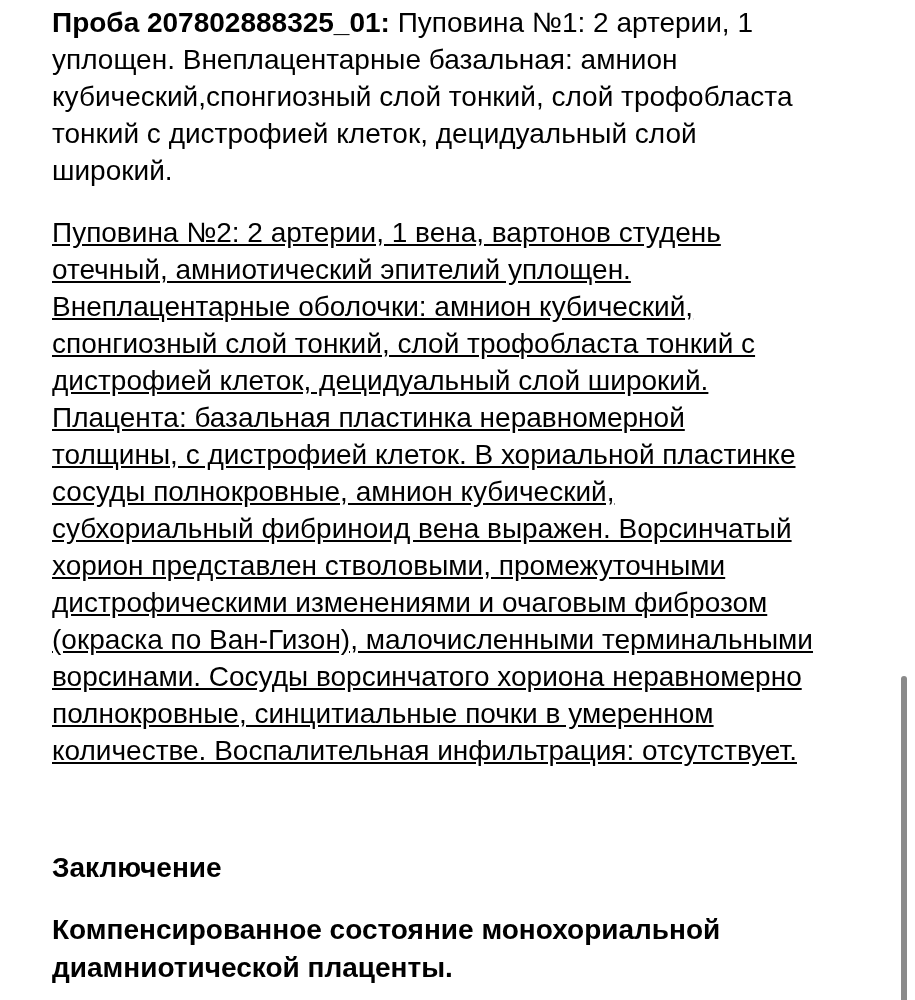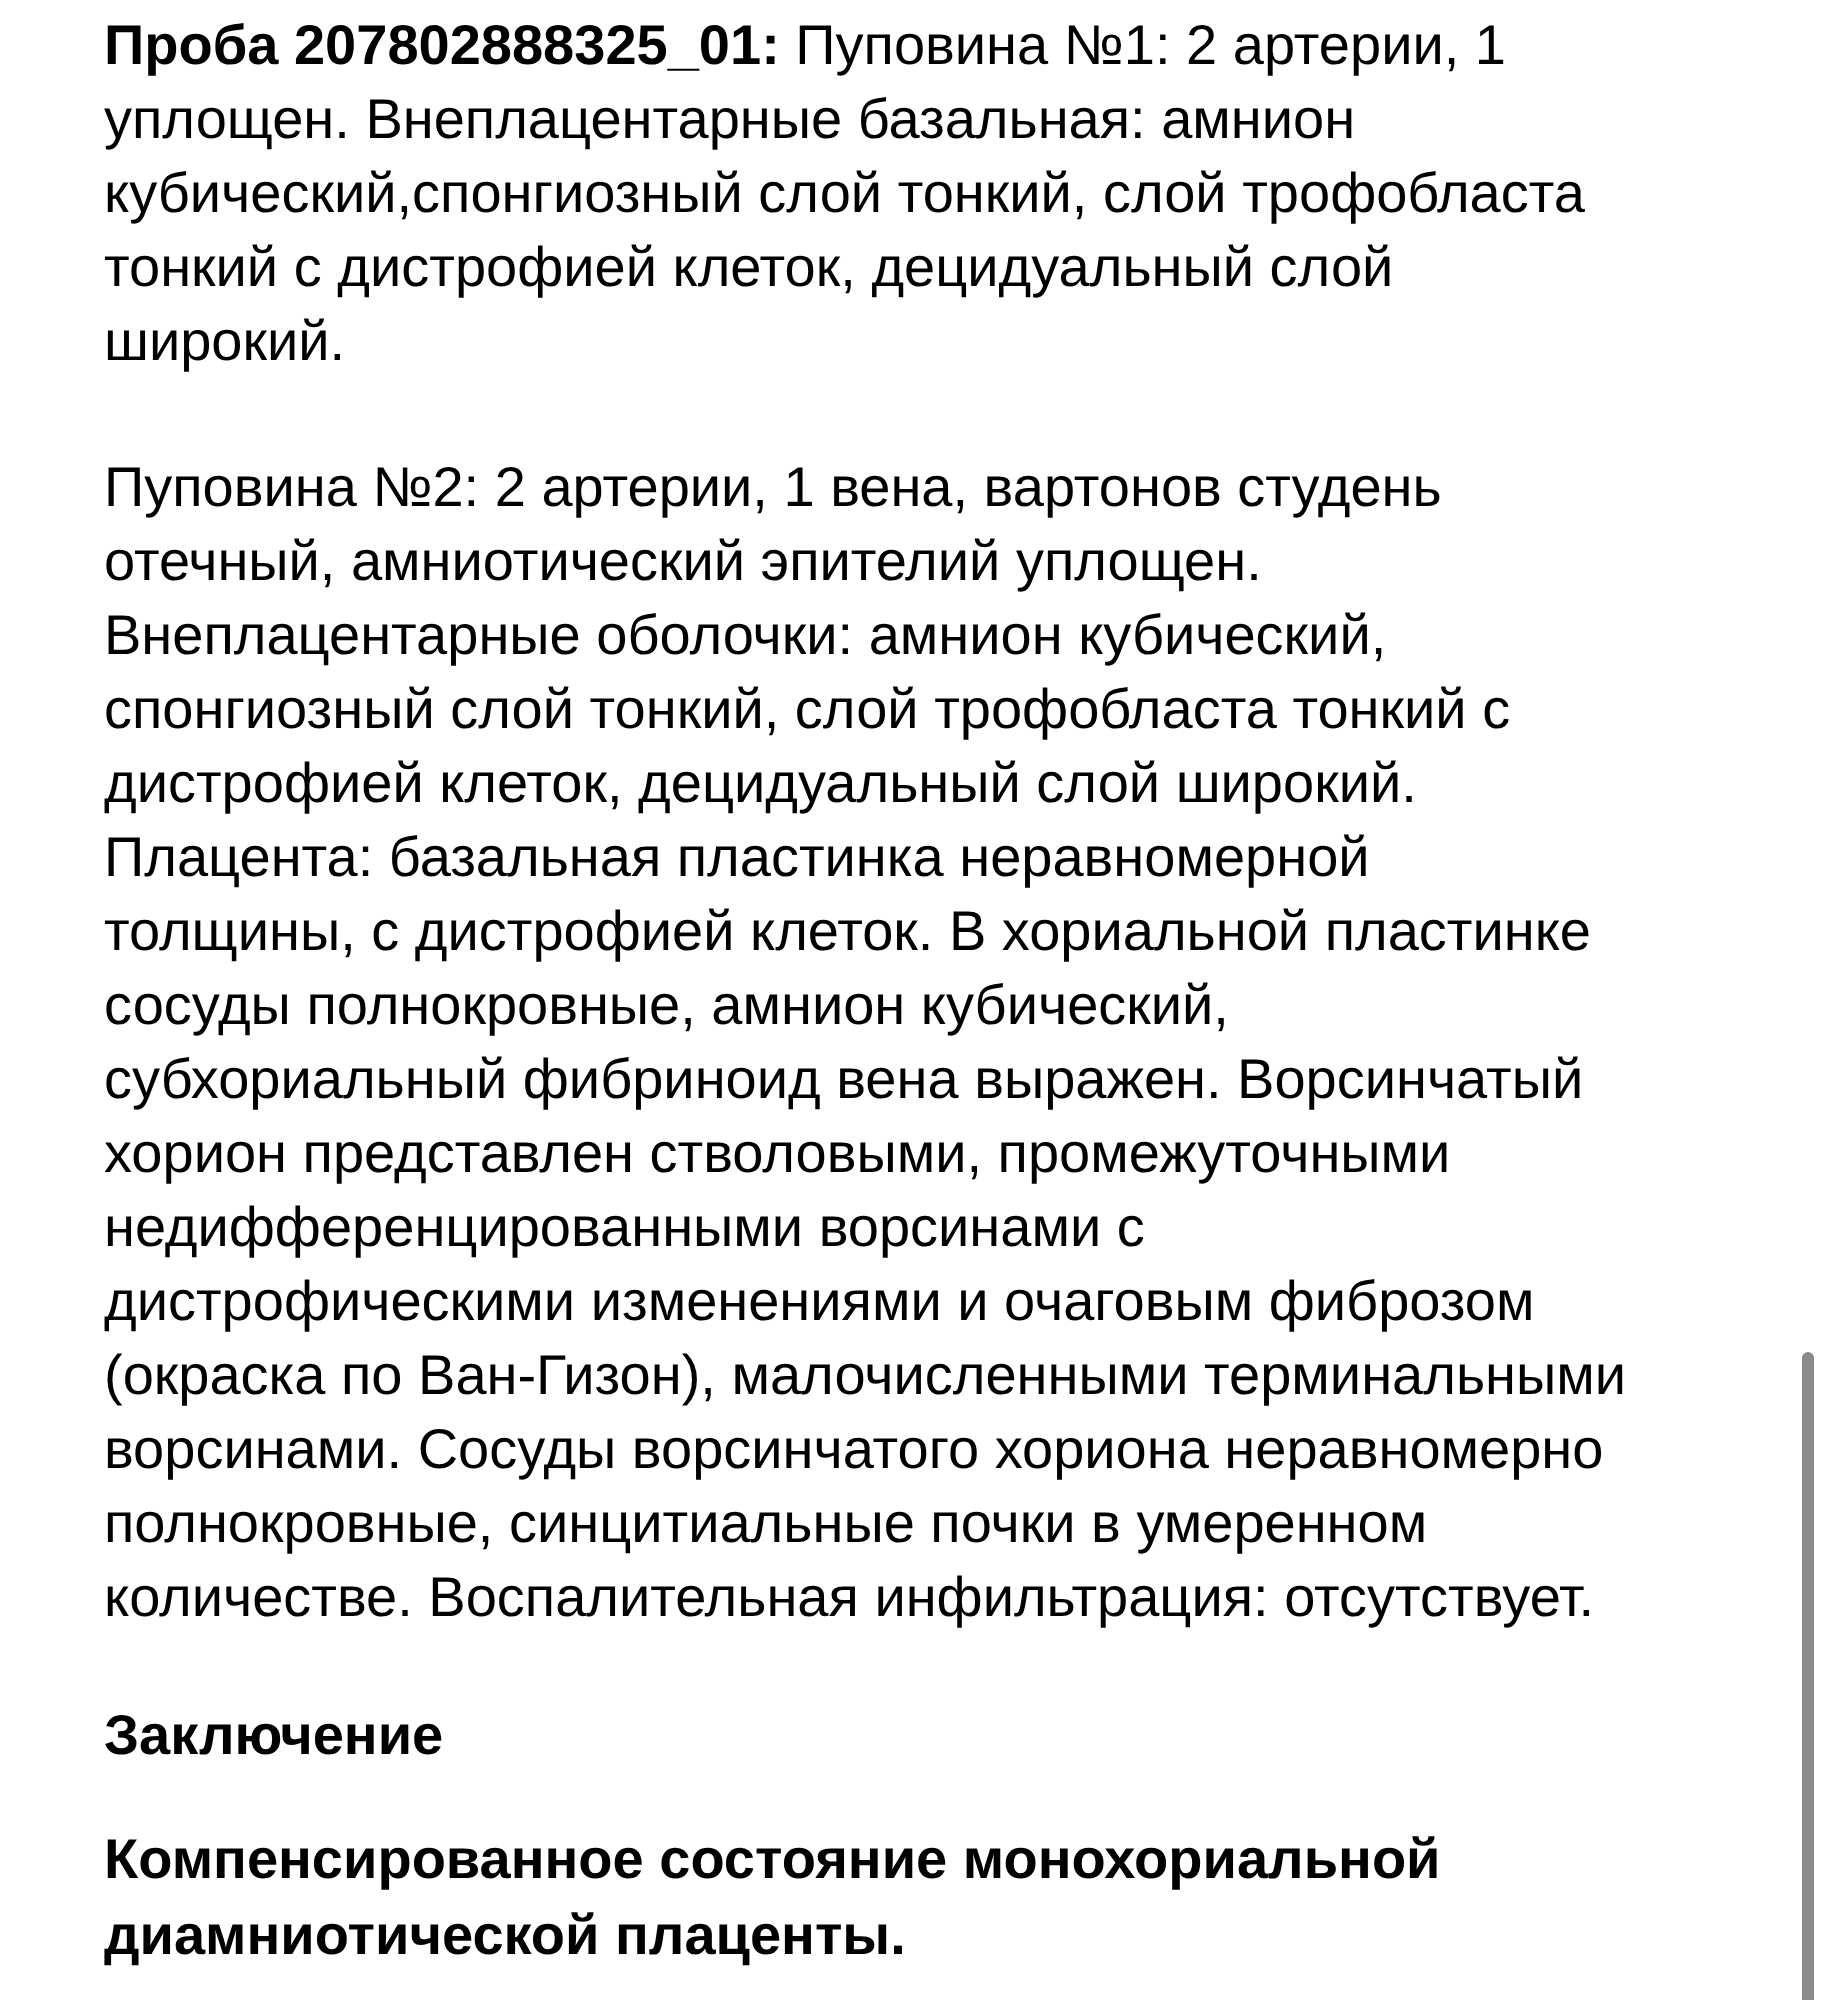"Пуповина №2: 2 артерии, 1" .p2 { text-decoration: none -> underline; top: 225px -> 214px }
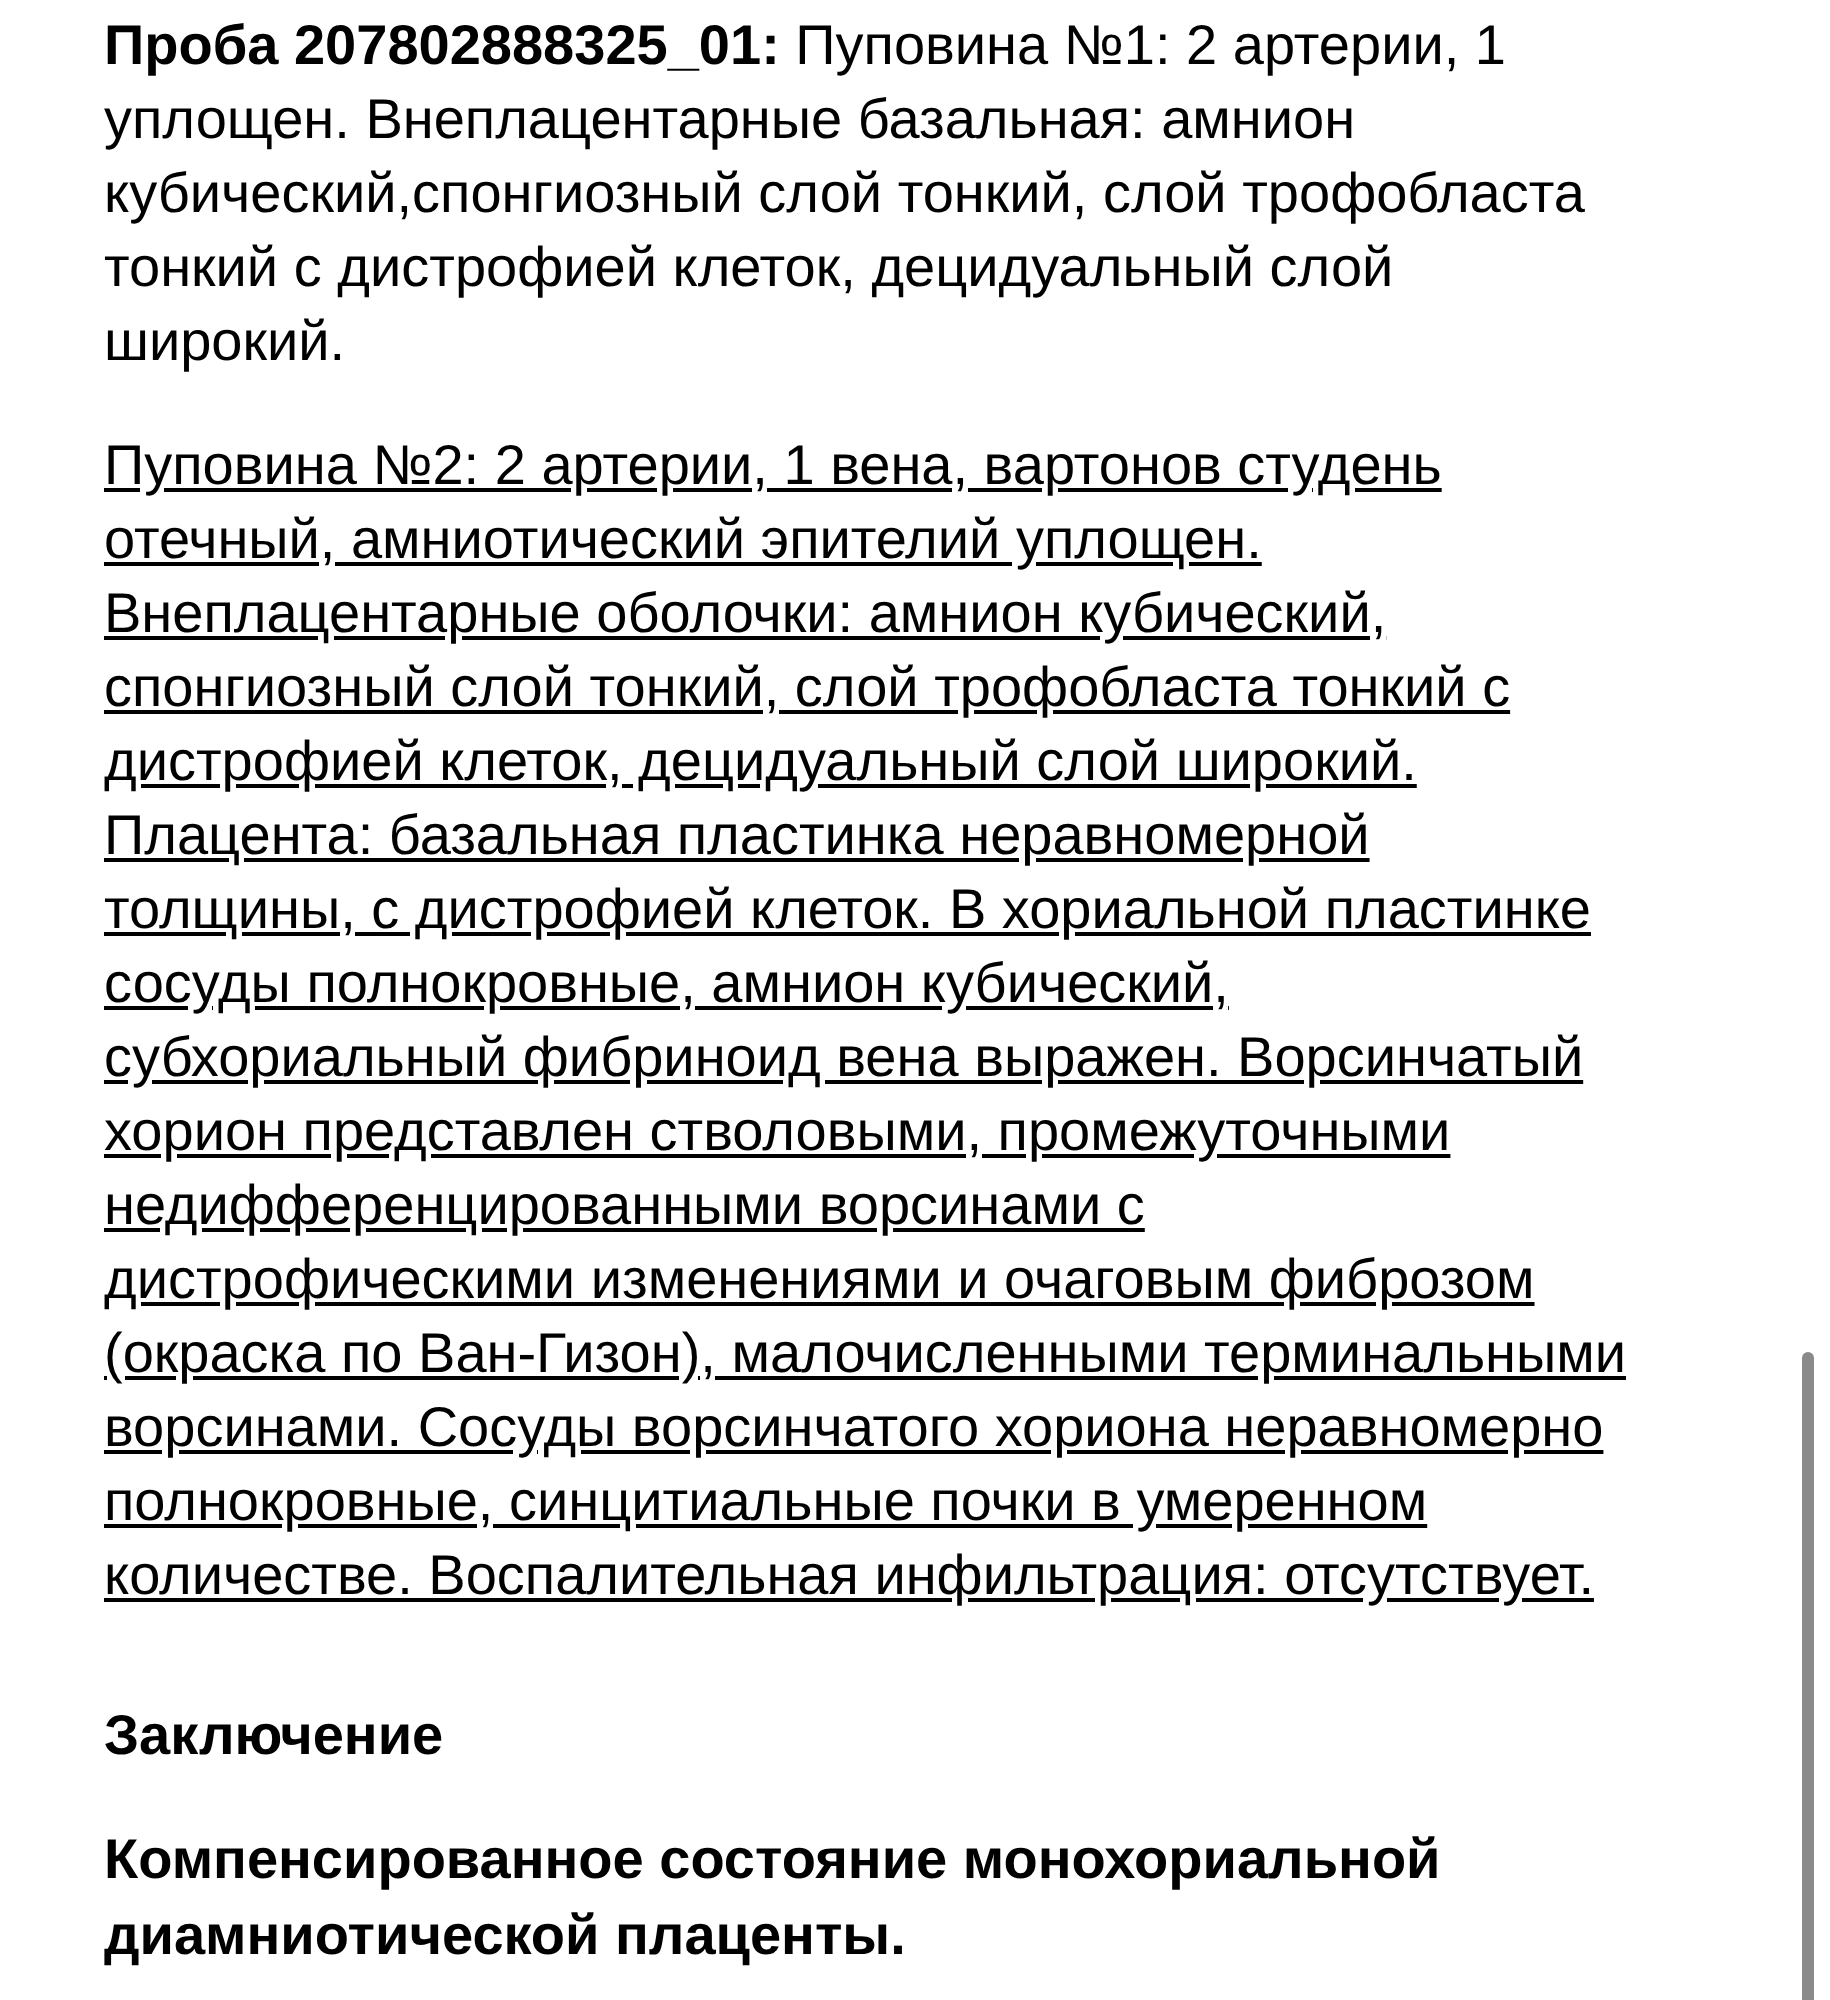"недифференцированными ворсинами с" span.line { html: <span>недифференцированными ворсинами с</span> -> none }
